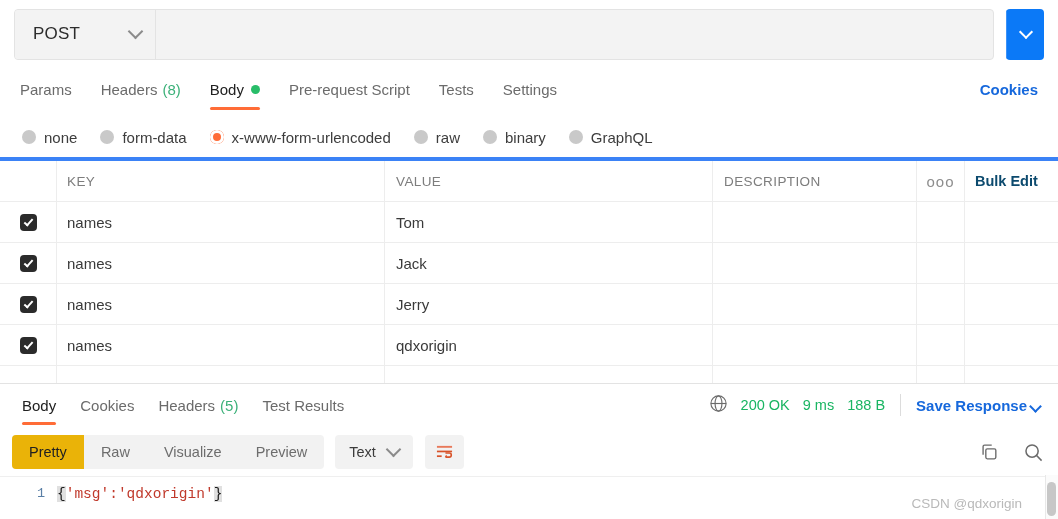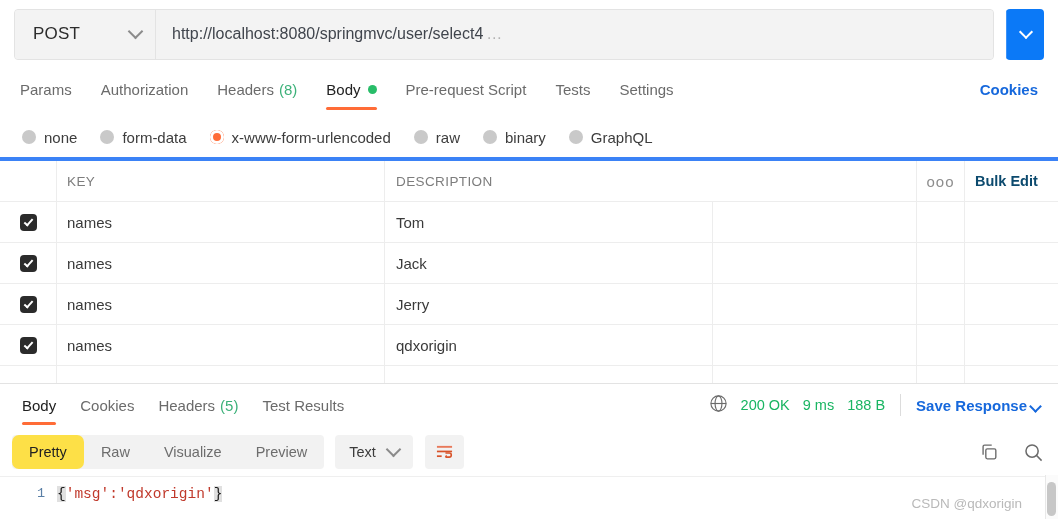"http://localhost:8080/springmvc/user/sel" div.url-input { html: <div> <span>http://localhost:8080/springmvc/user/select4</span> <span>…</span> </div> -> none }
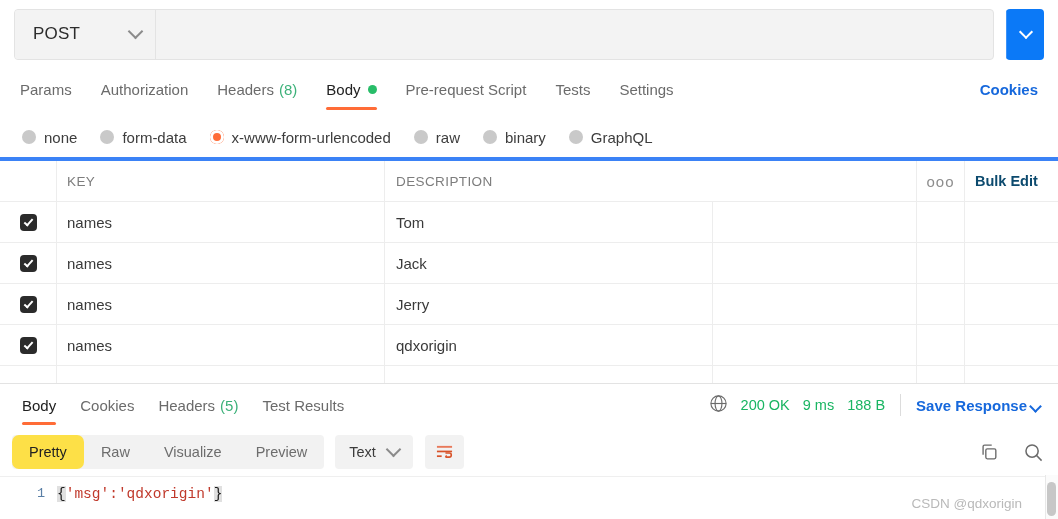"Authorization" div.rtab { html: <div> <span>Authorization</span> </div> -> none }
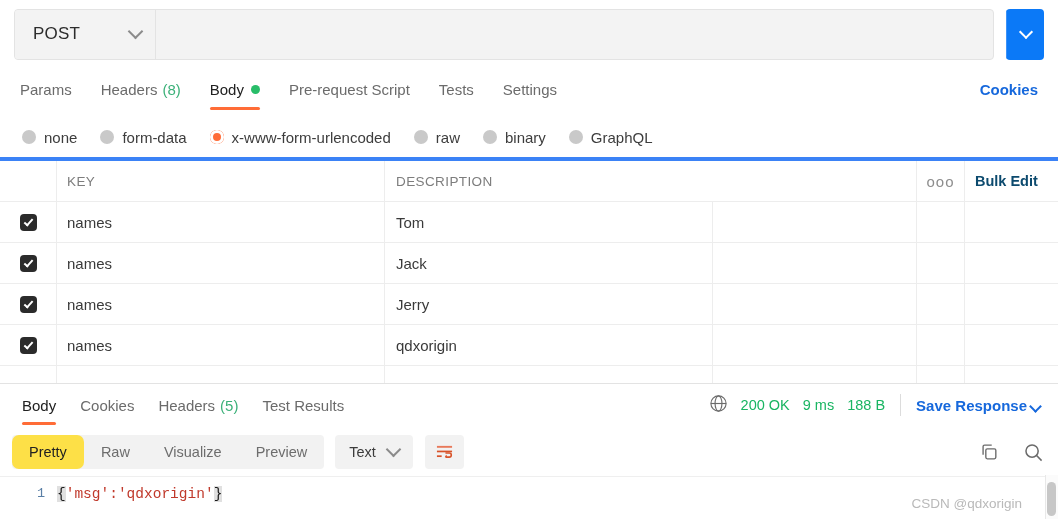"VALUE" div.c-val { html: none -> <div> <span>VALUE</span> </div> }
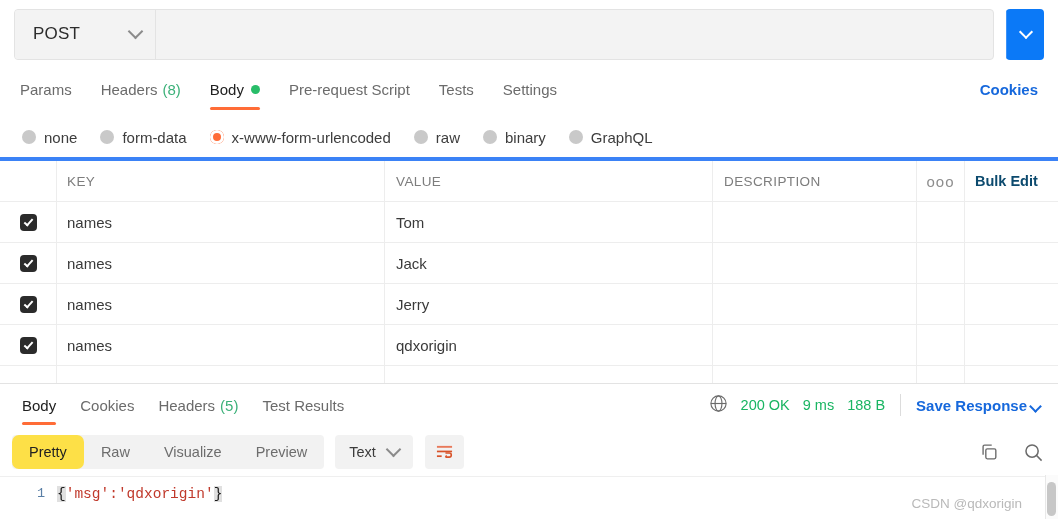"Pretty" .seg.active { background: #fde047 -> #eab308; border-radius: 7px -> none }
